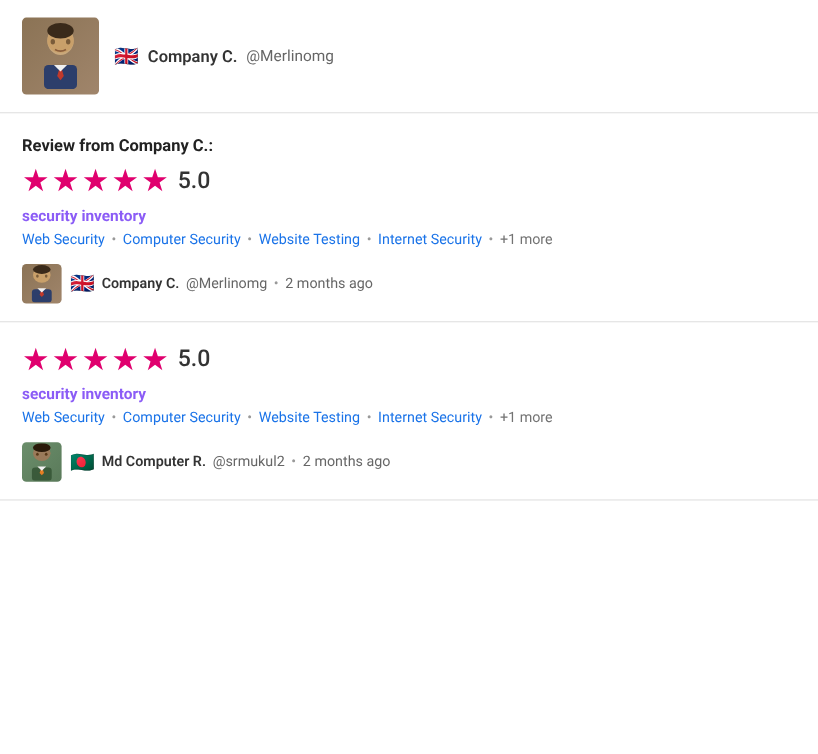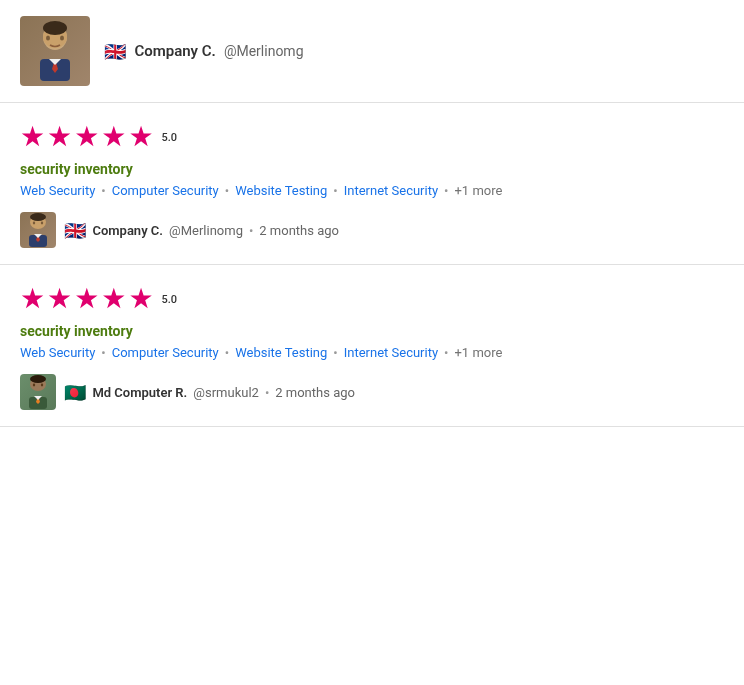"Review from Company C.:" div.review-title { html: none -> <div>Review from Company C.:</div> }
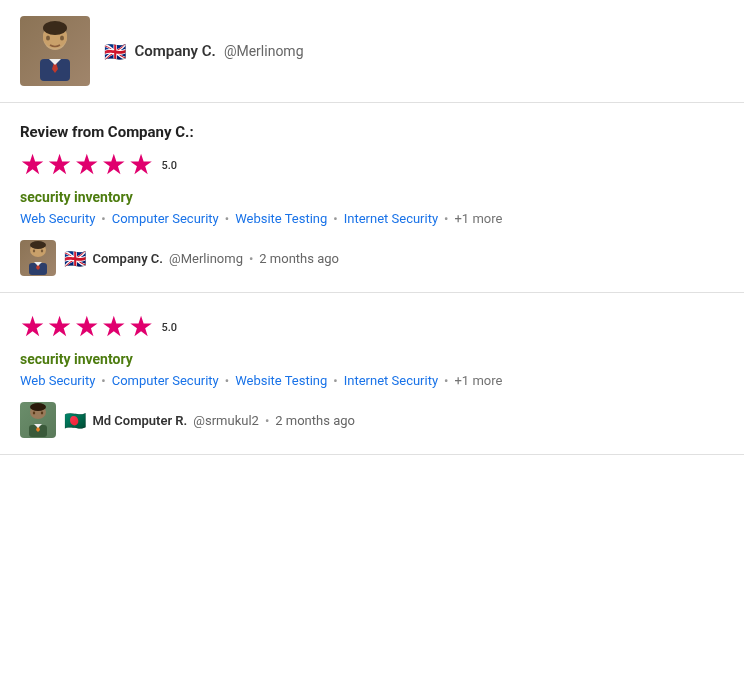"5.0" .rating-number { font-size: 11px -> 21px }
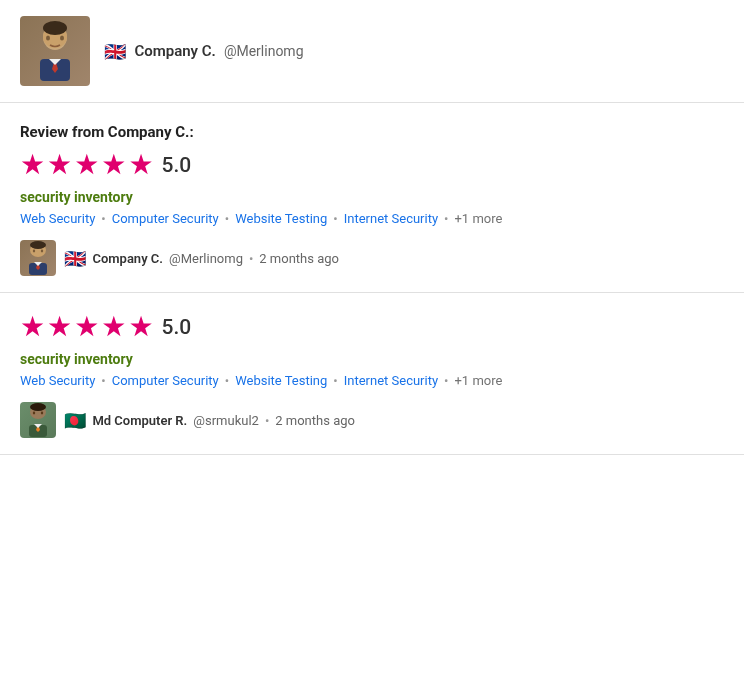"security inventory" .review-service-title { color: #4d7c0f -> #8b5cf6 }
